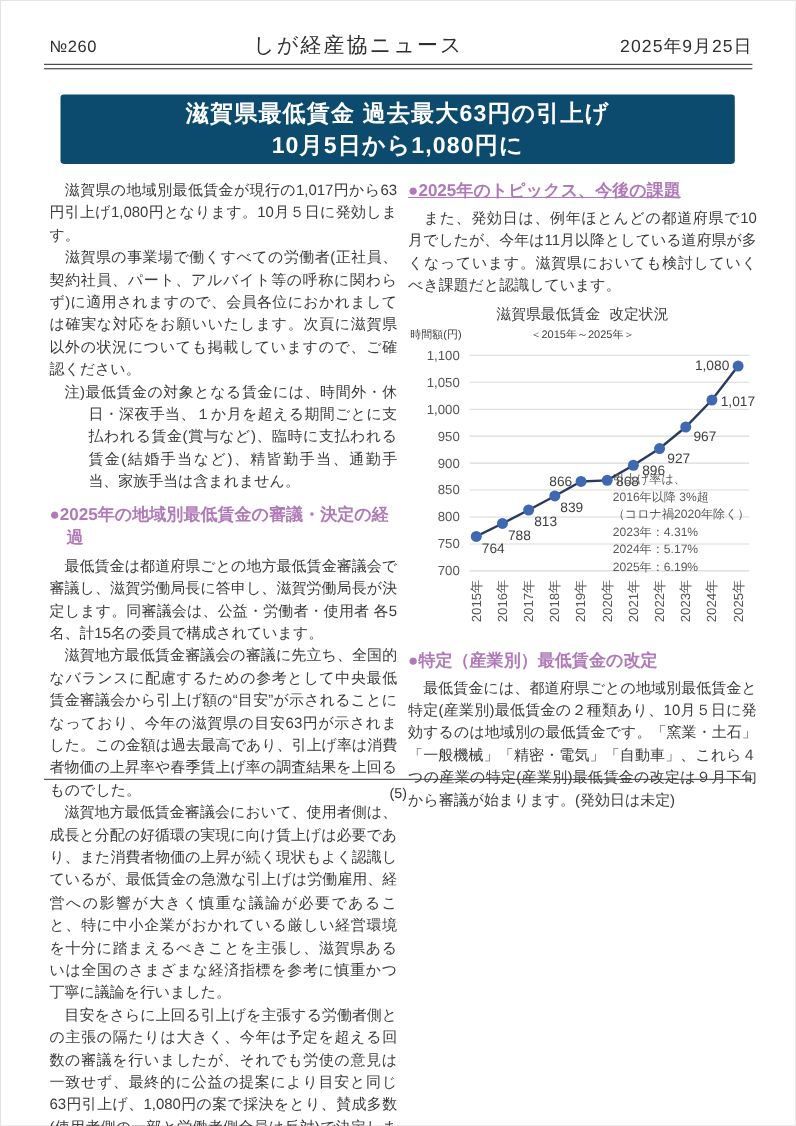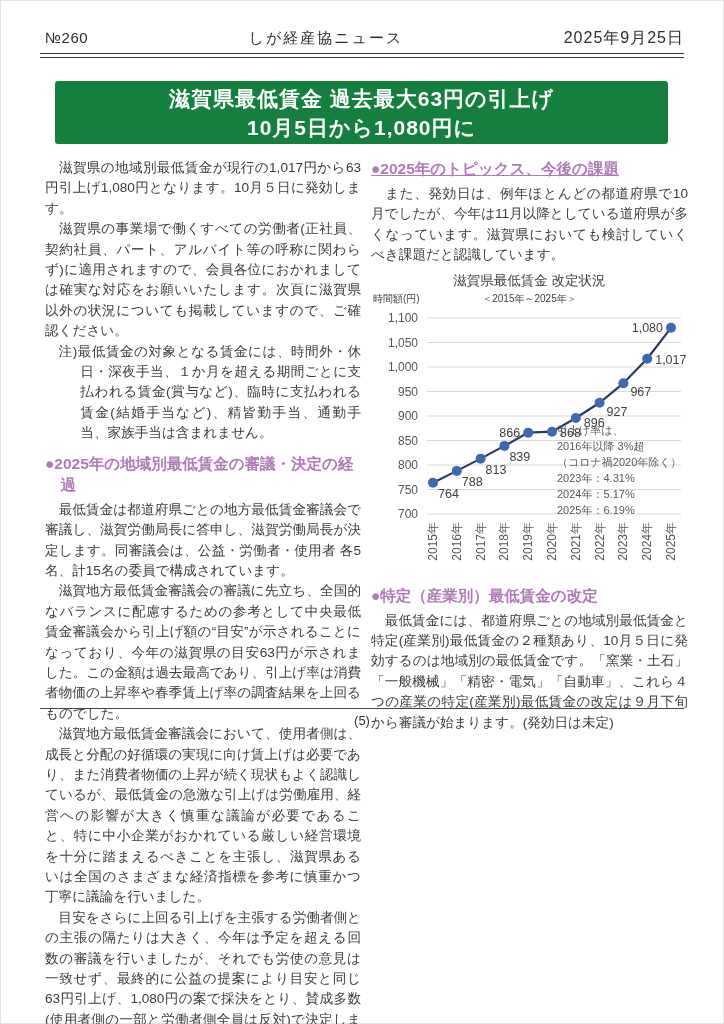"しが経産協ニュース" .masthead .title { font-size: 15px -> 19px }
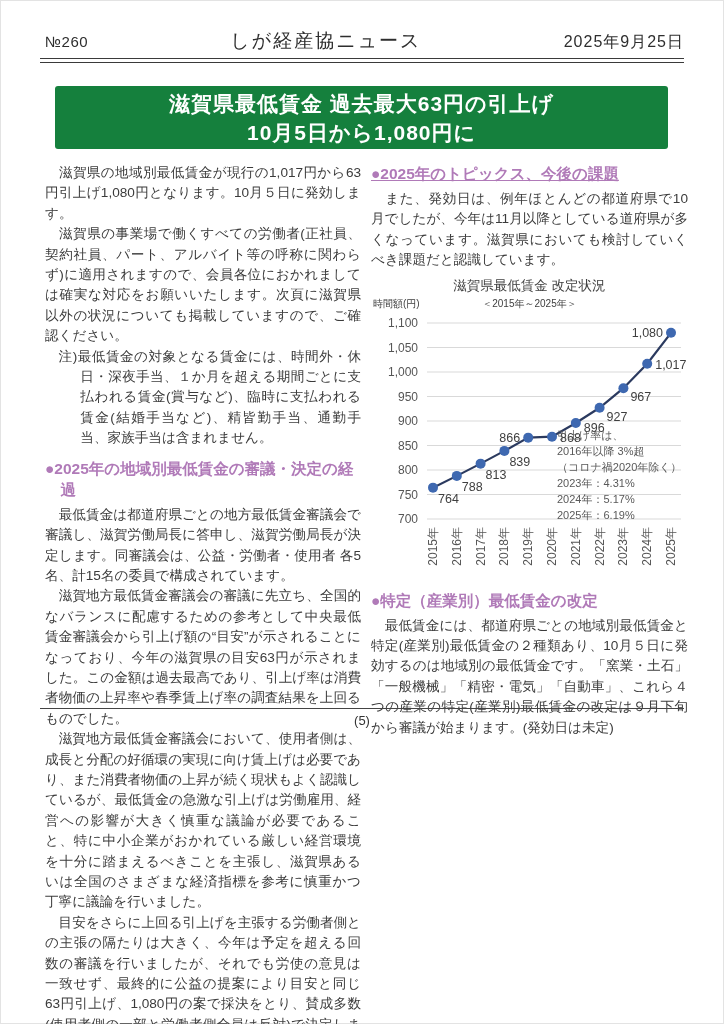"滋賀県最低賃金 過去最大63円の引上げ" .banner { background: #15803d -> #0c4a6e }
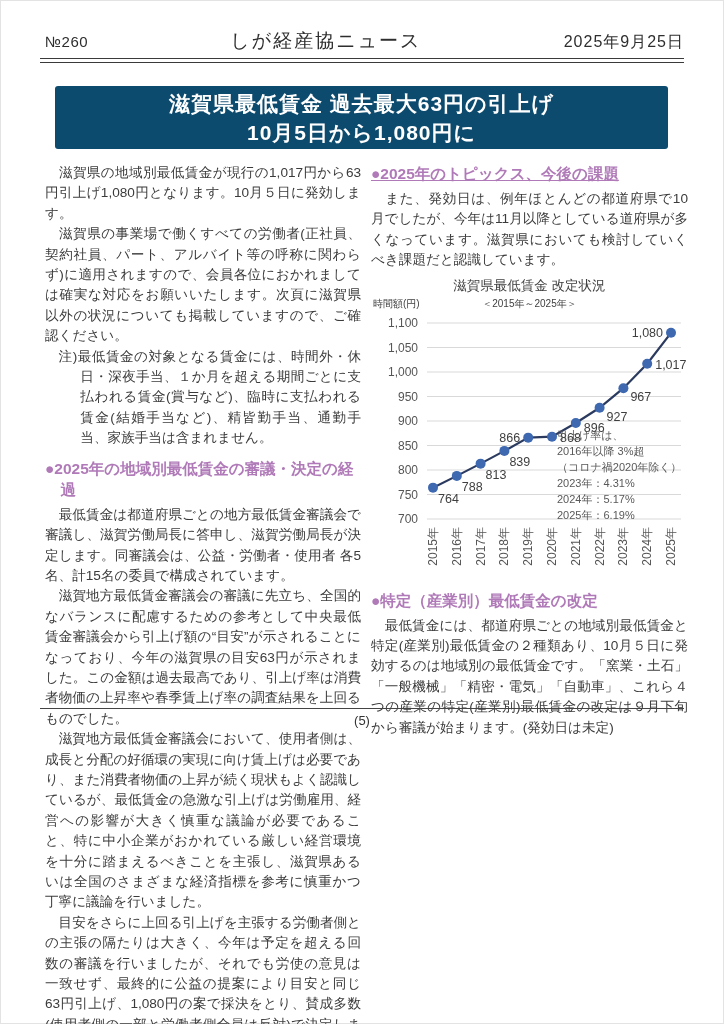"滋賀県最低賃金 改定状況" .chart-title { font-family: none -> Liberation Mono, monospace }
